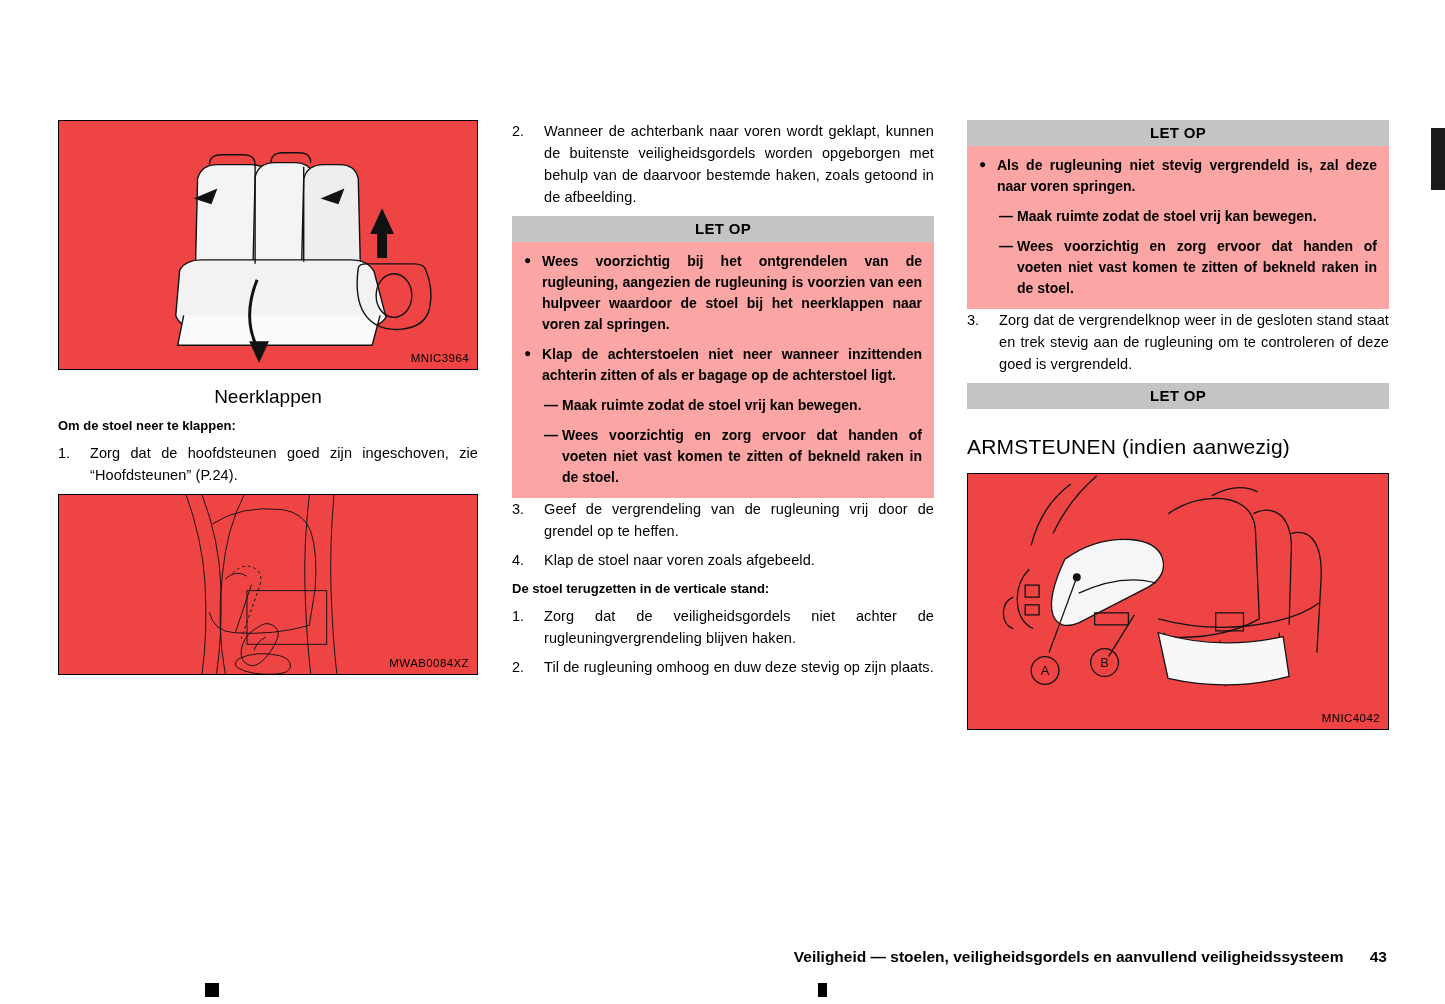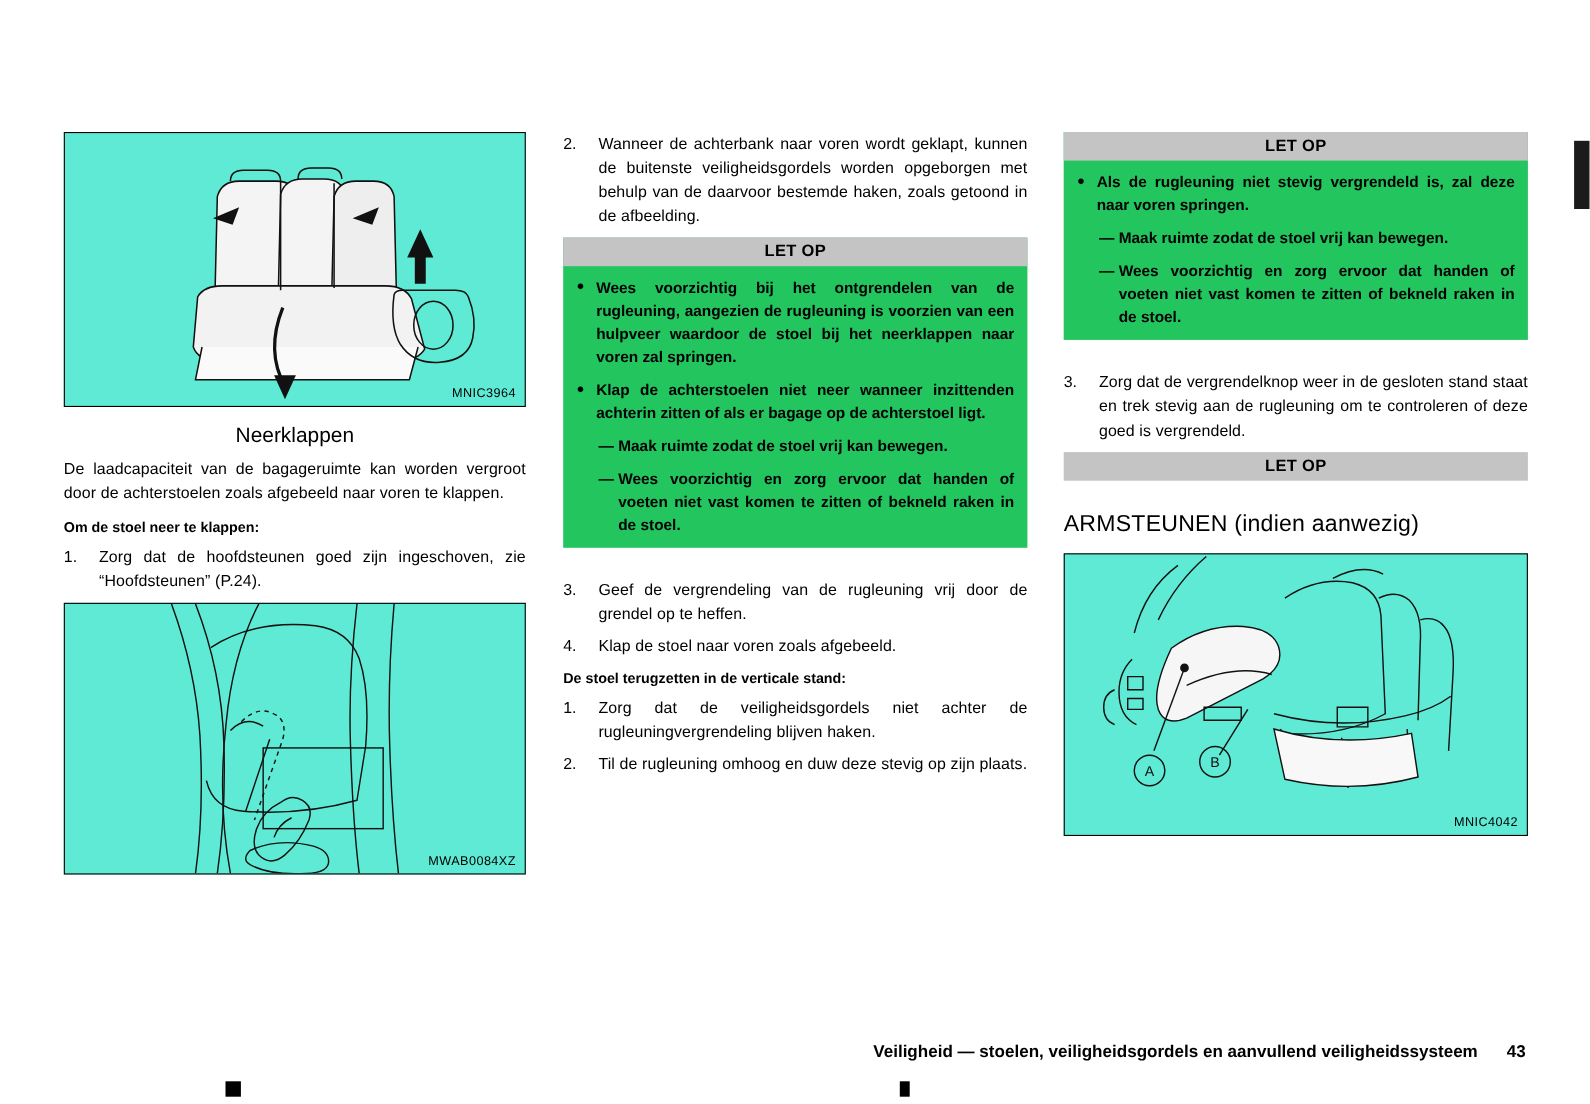"LET OP" .caution { background: #22c55e -> #fca5a5; margin: 6px 0 28px 0 -> 6px 0 0 0 }
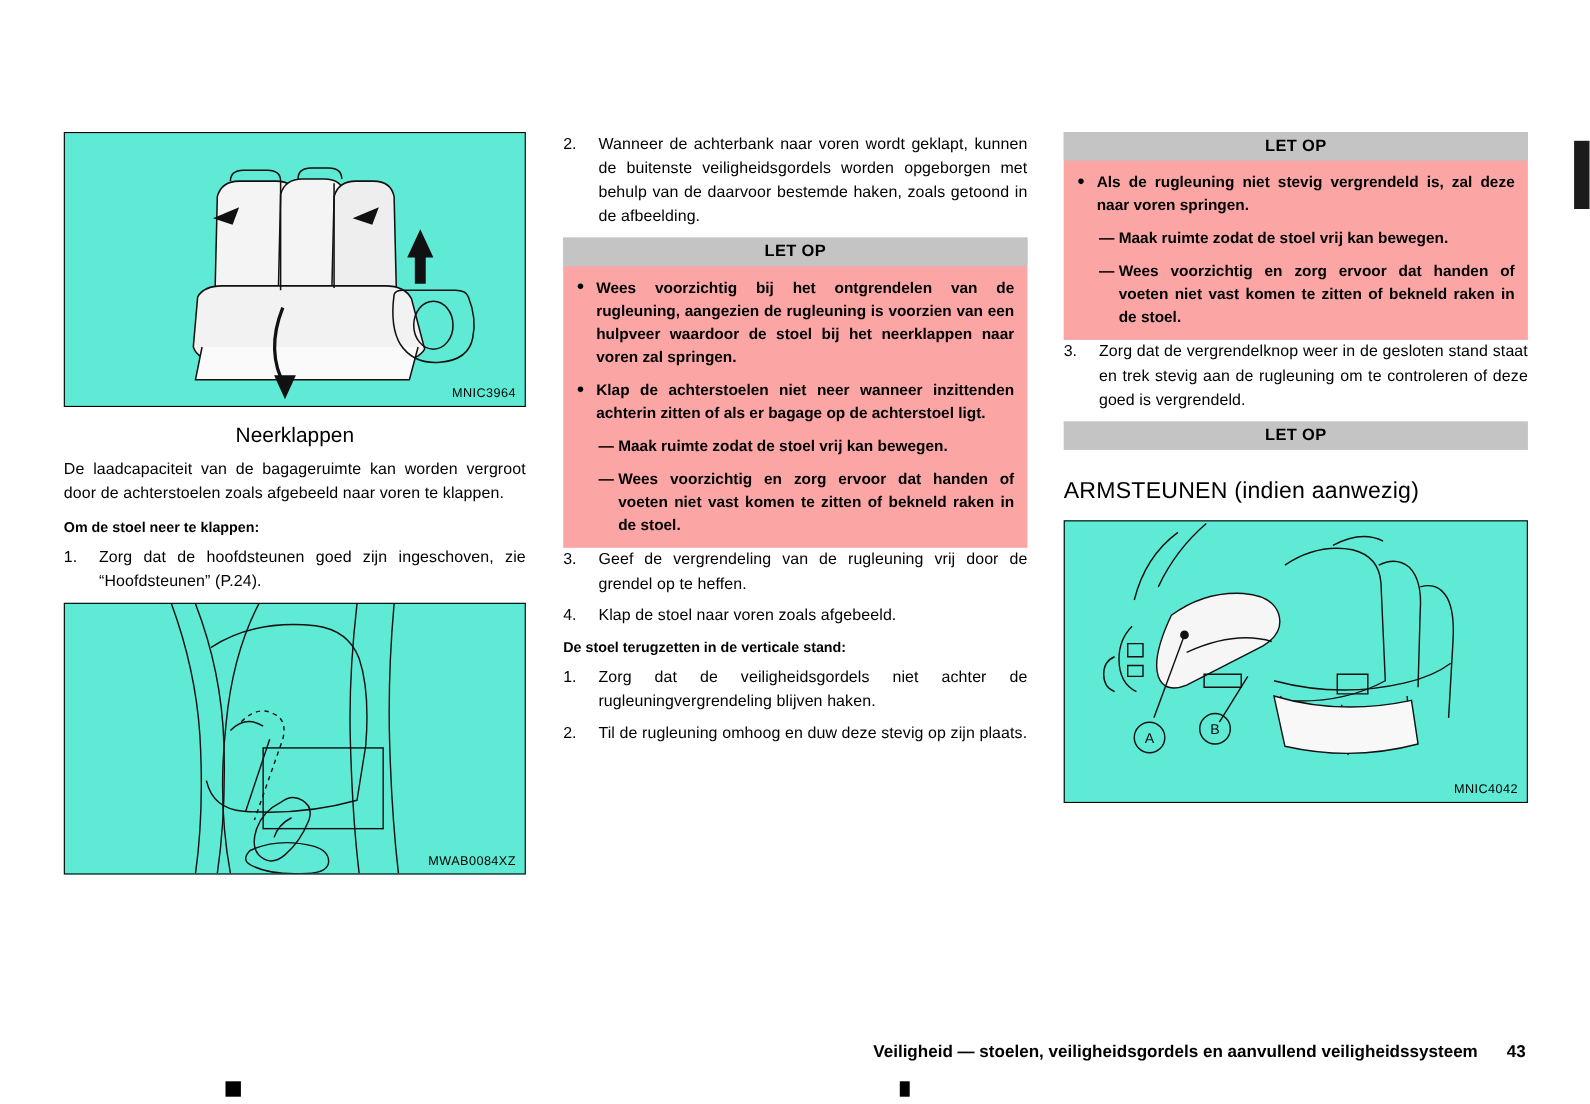"MNIC3964" .figure { background: #5eead4 -> #ef4444 }
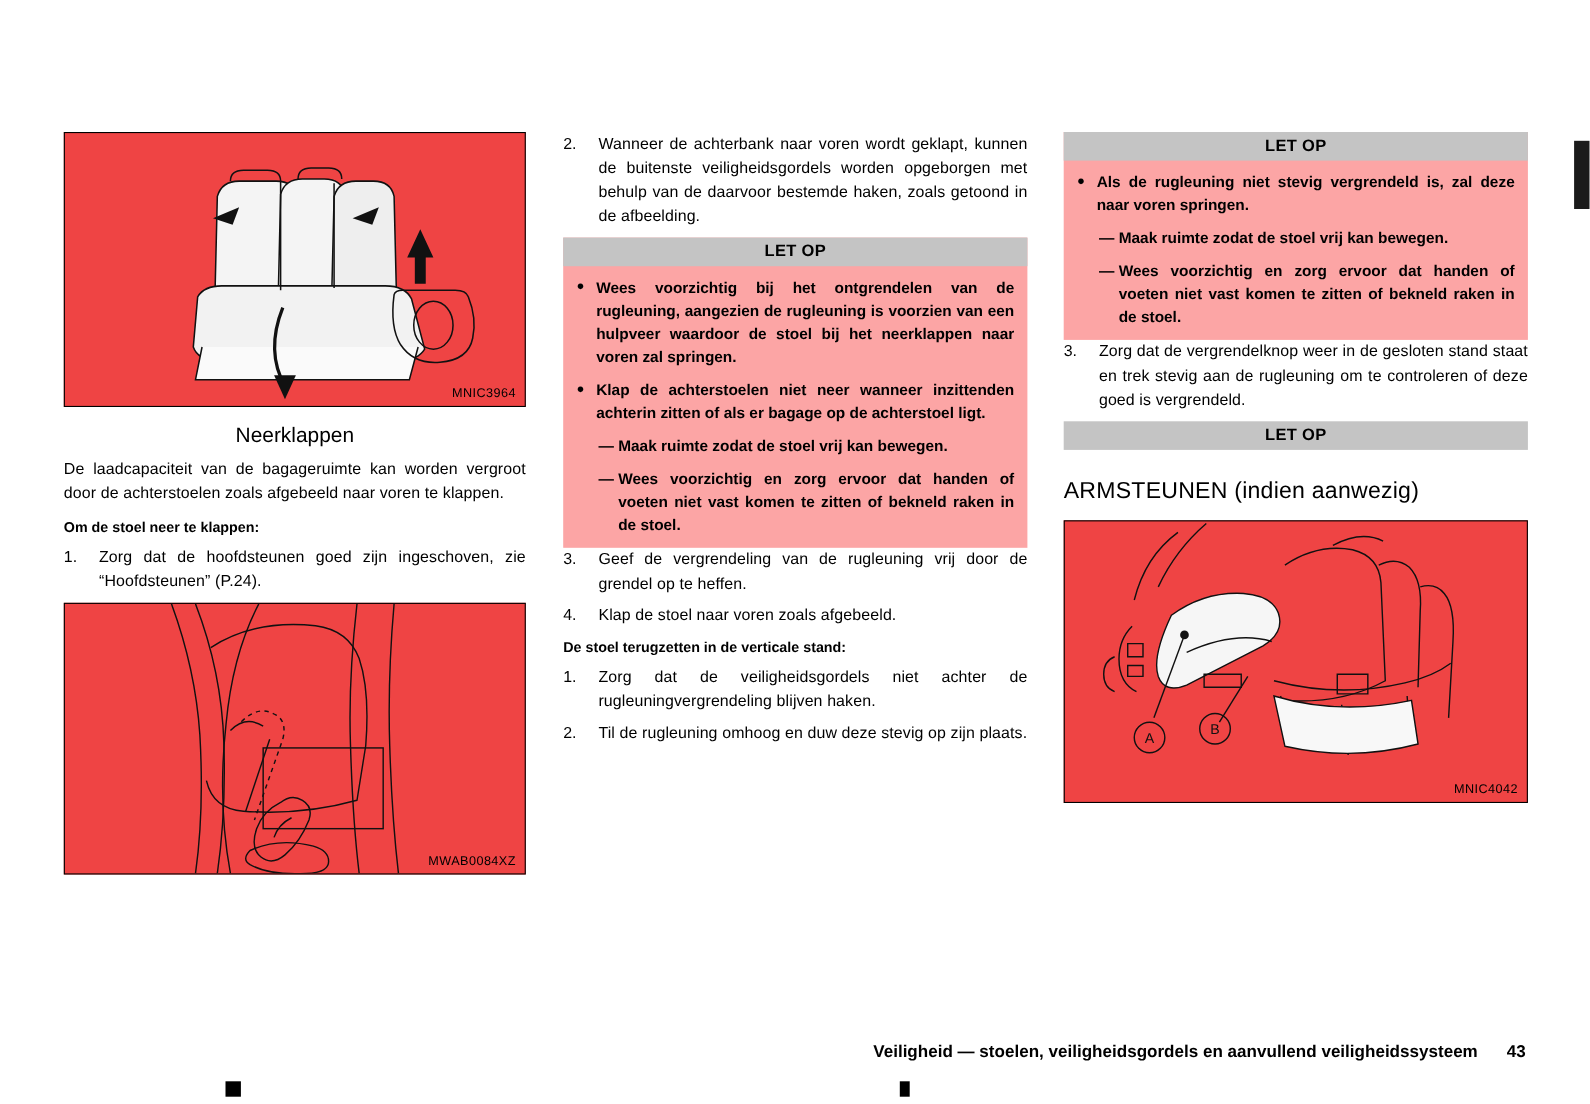"De laadcapaciteit van de bagageruimte" p.body { html: <p>De laadcapaciteit van de bagageruimte kan worden vergroot door de achterstoelen zoals afgebeeld naar voren te klappen.</p> -> none }
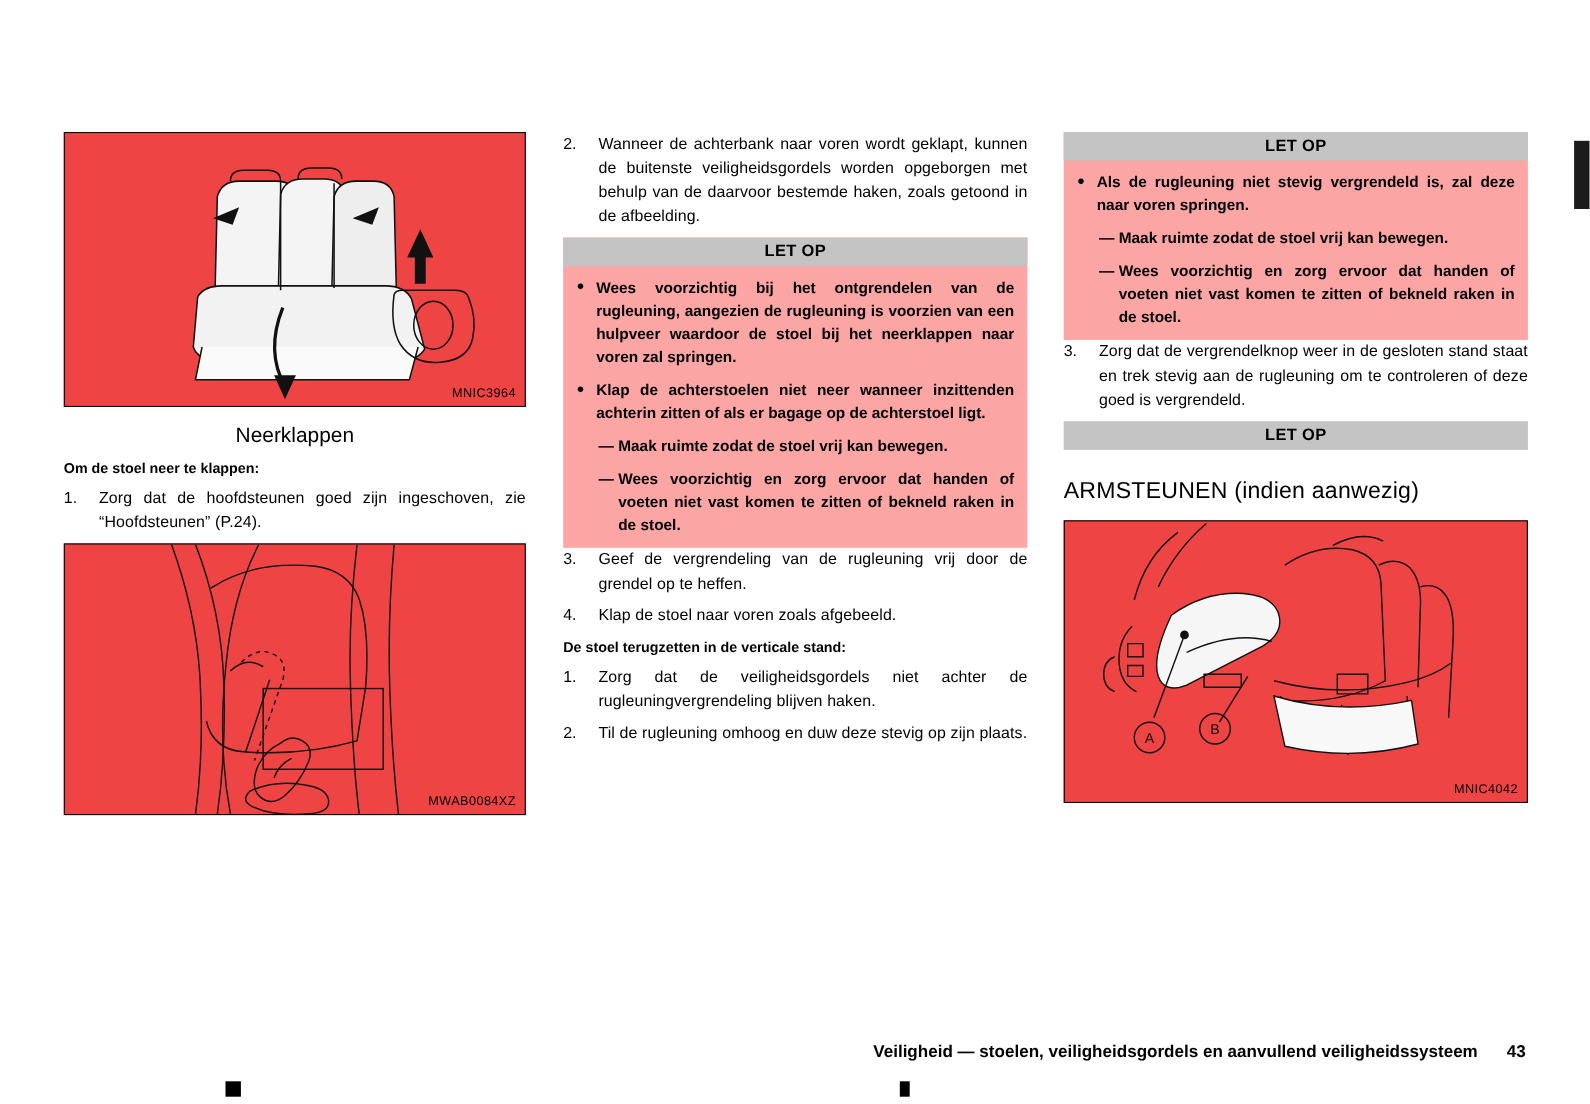"MWAB0084XZ" div.figure { height: 247px -> 181px }
